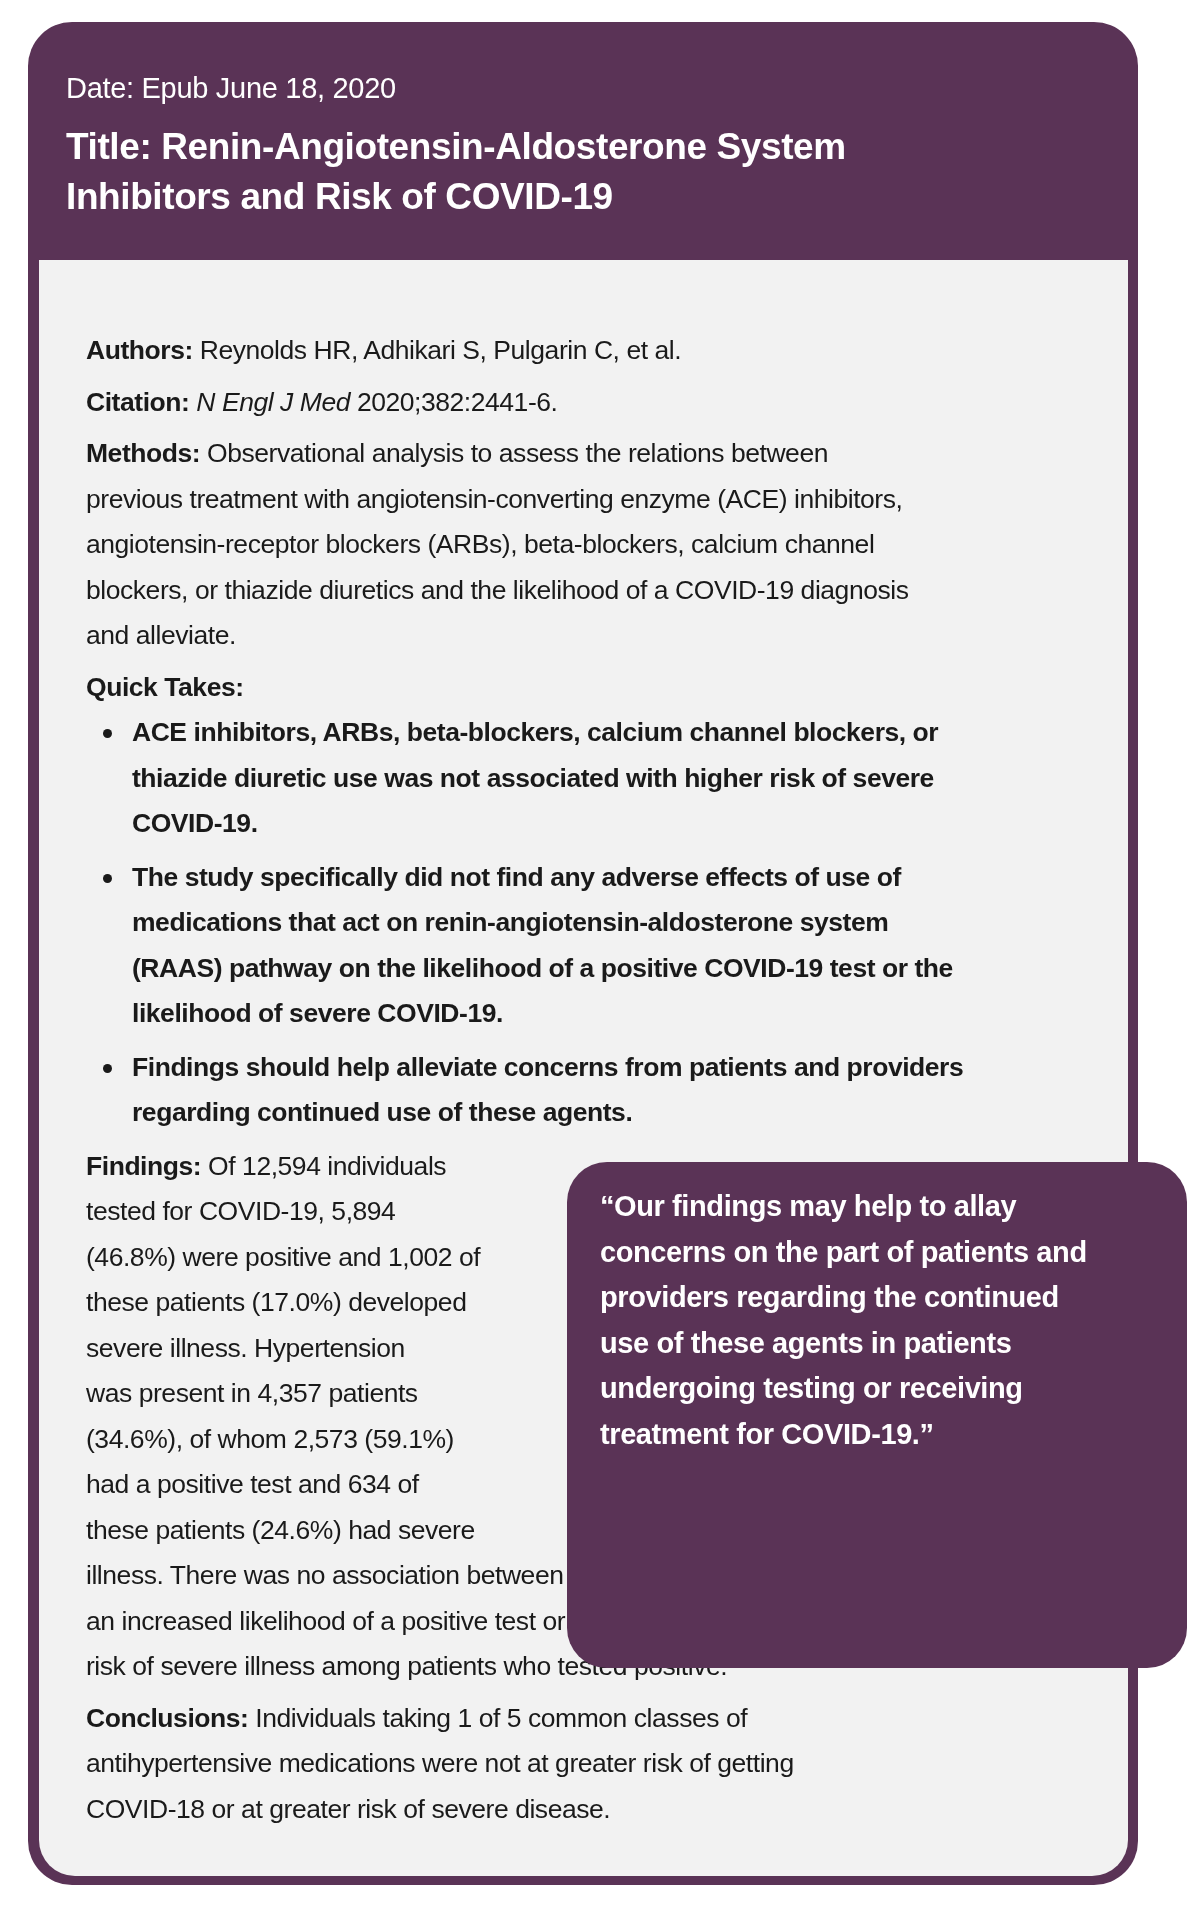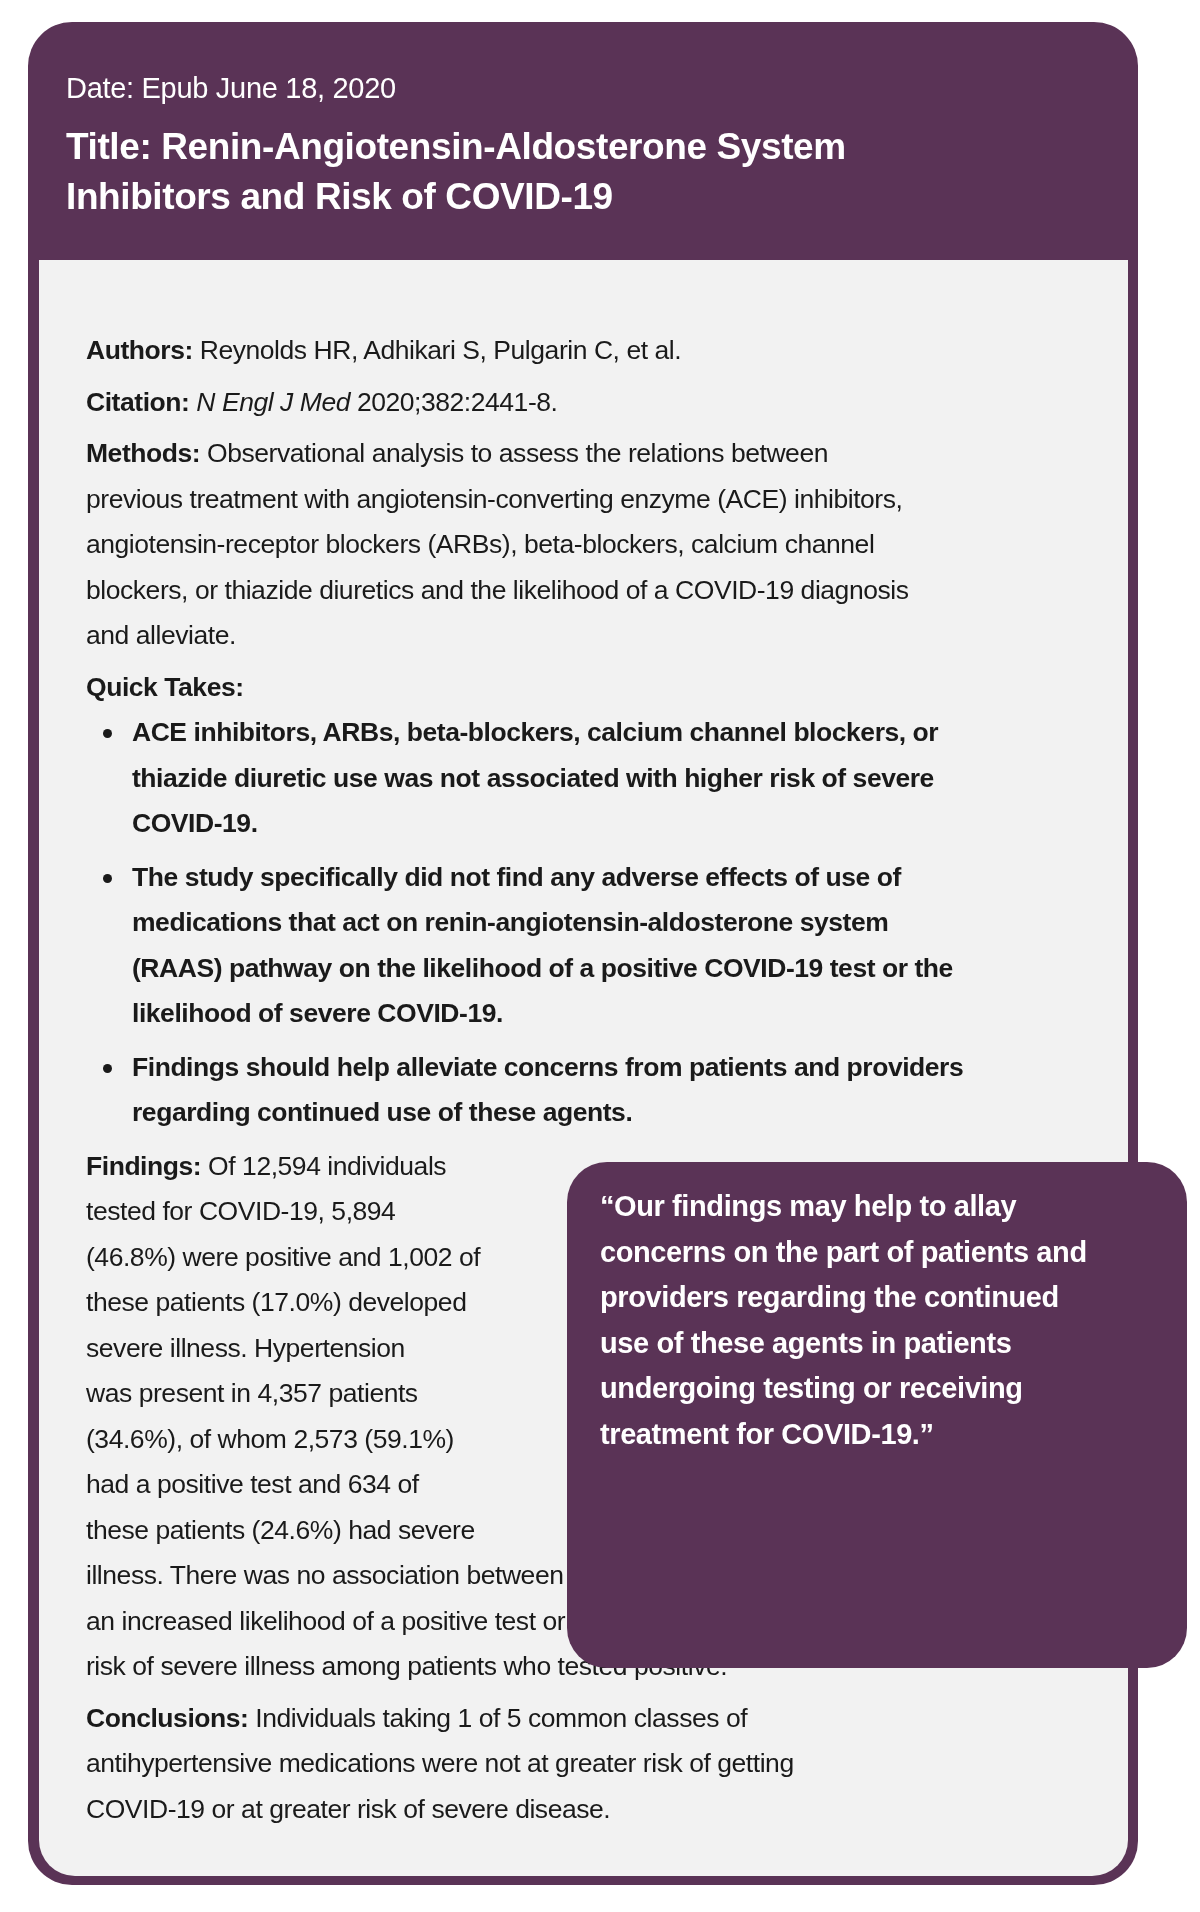"2020;382:2441-8." span { text: 382:2441-8 -> 382:2441-6 }
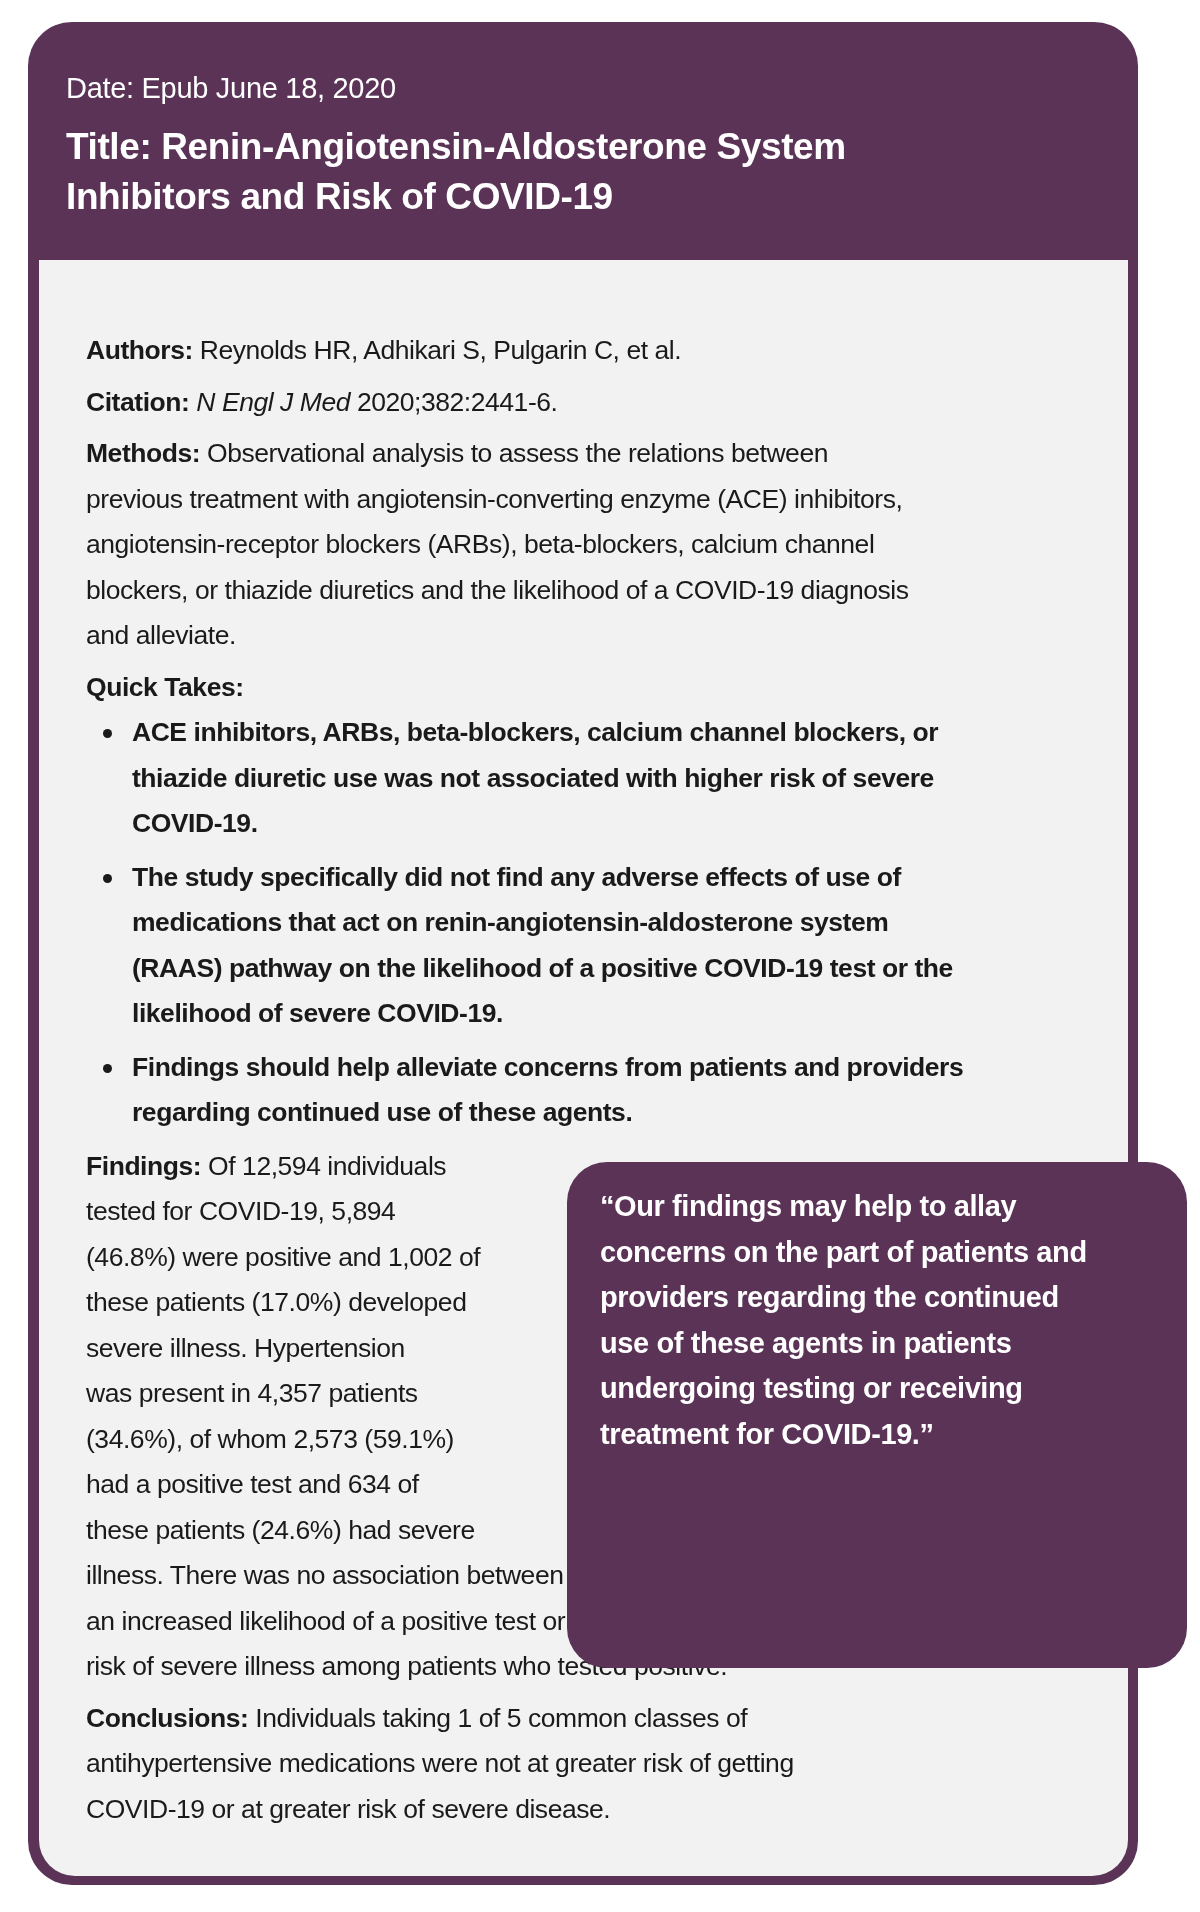"COVID-19 or at greater risk" span.line { text: COVID-19 -> COVID-18 }
